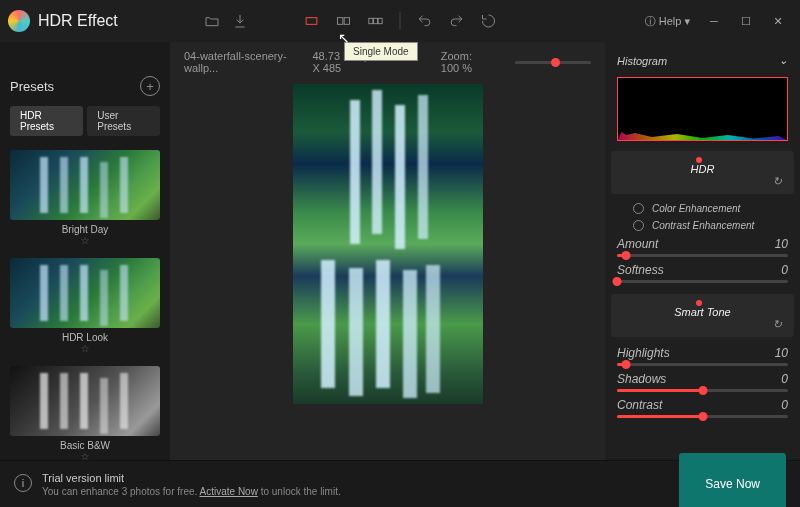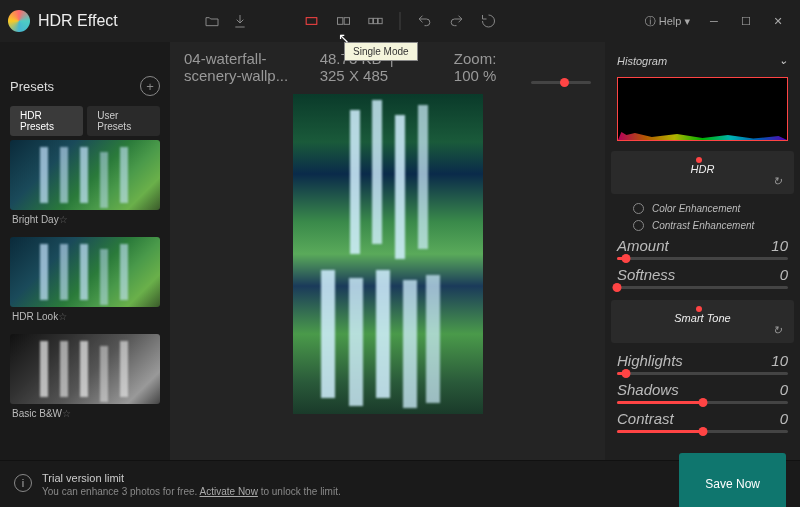"04-waterfall-scenery-wallp..." .c-info { align-items: flex-end -> center; font-size: 15px -> 11px }
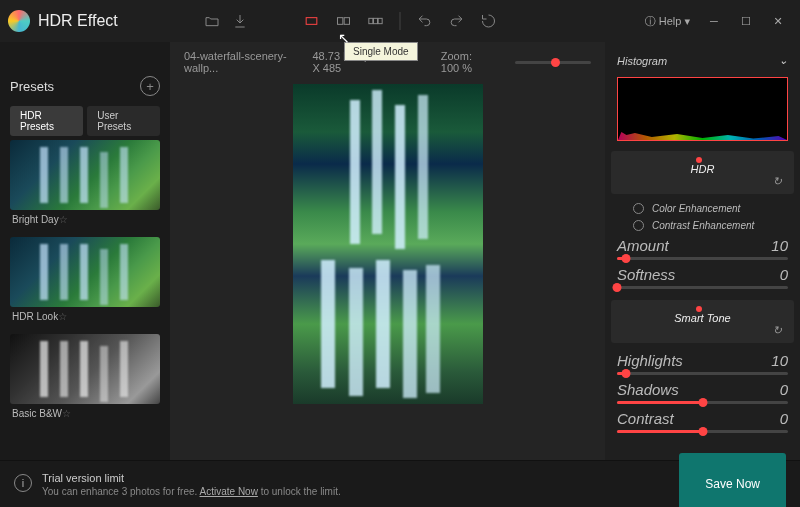"HDR Presets" .tabs { margin-bottom: 4px -> 14px }
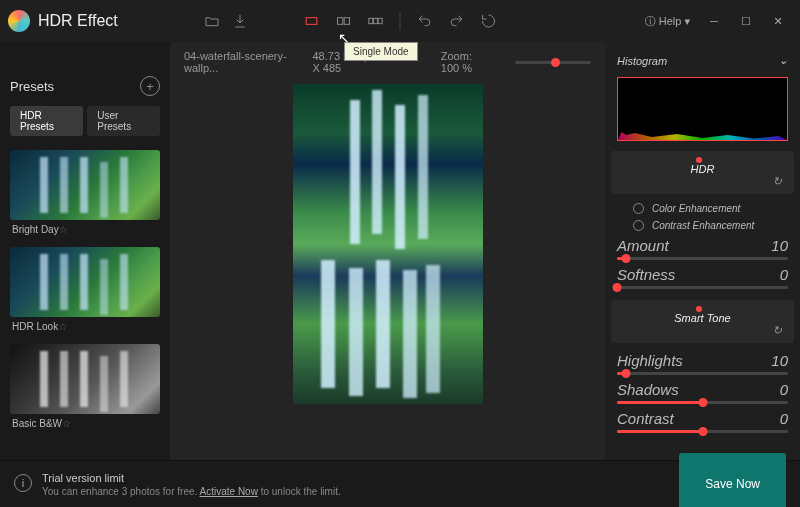"Bright Day" .p-label { flex-direction: none -> column; justify-content: none -> space-between }
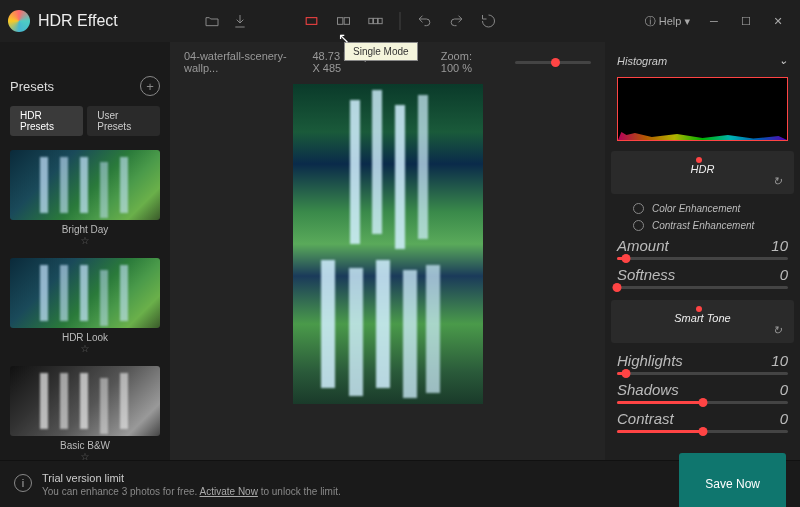"Amount" .param-row { font-size: 15px -> 12px }
